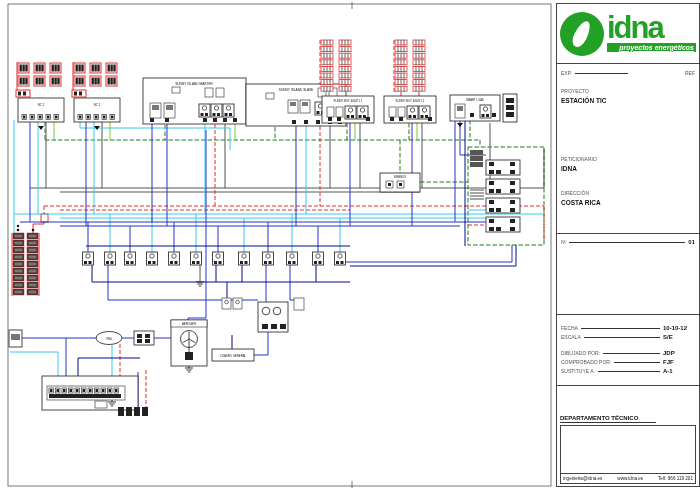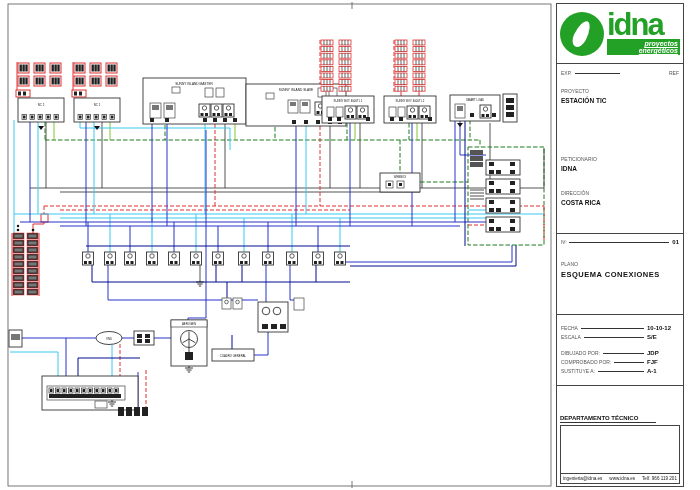"idna" .titleblock { width: 128px -> 144px }
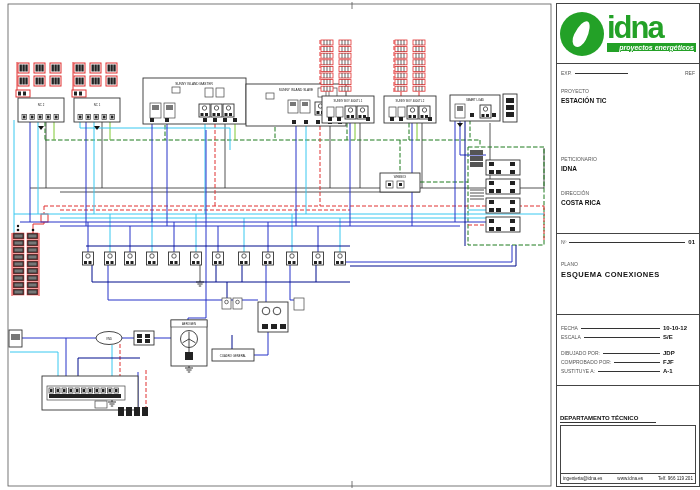"ESQUEMA CONEXIONES" div.plano-wrap { html: <div> <div>PLANO</div> <div>ESQUEMA CONEXIONES</div> </div> -> none }
